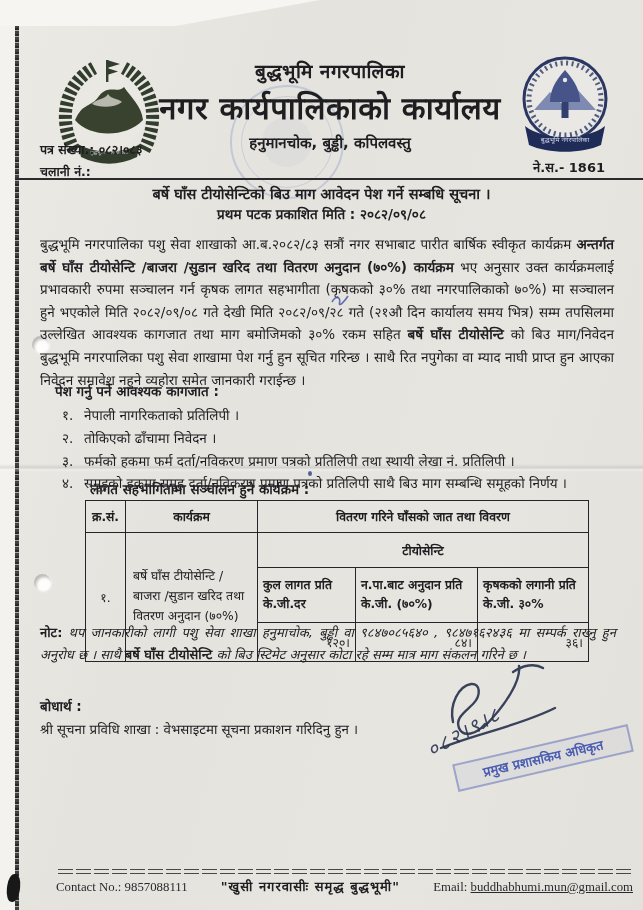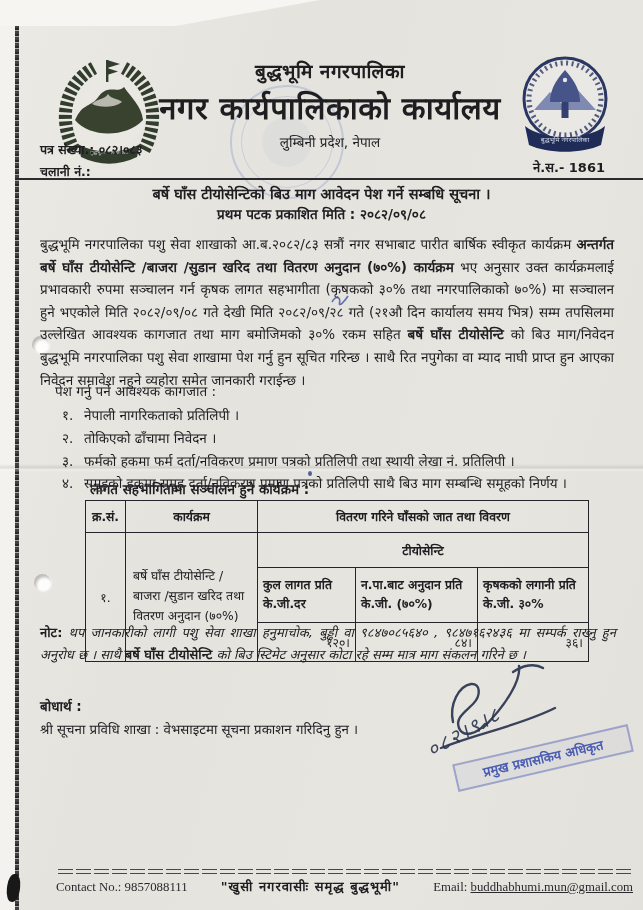"हनुमानचोक, बुड्ढी, कपिलवस्तु" div.hdr-addr { html: none -> <div>हनुमानचोक, बुड्ढी, कपिलवस्तु</div> }
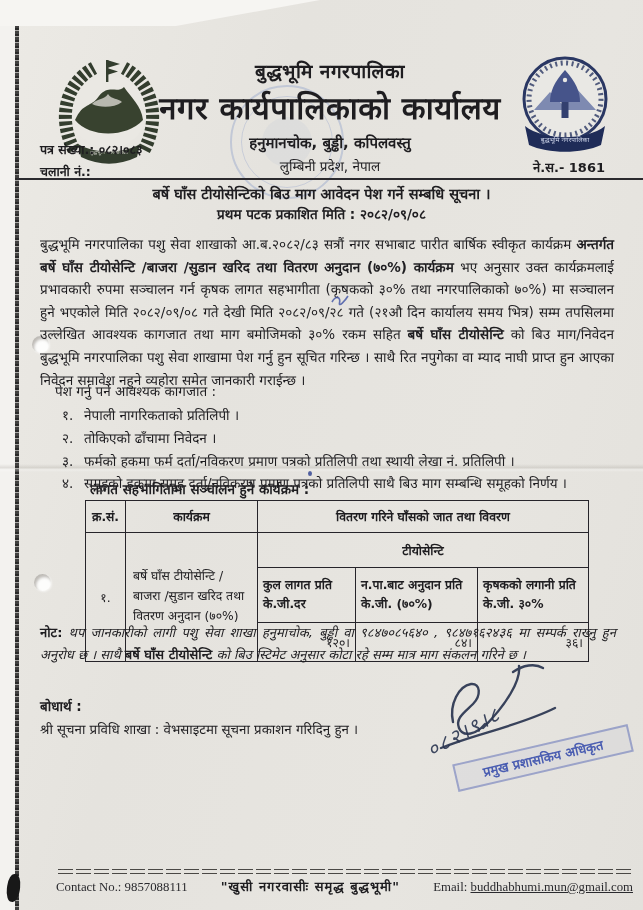"लुम्बिनी प्रदेश, नेपाल" div.hdr-prov { html: <div>लुम्बिनी प्रदेश, नेपाल</div> -> none }
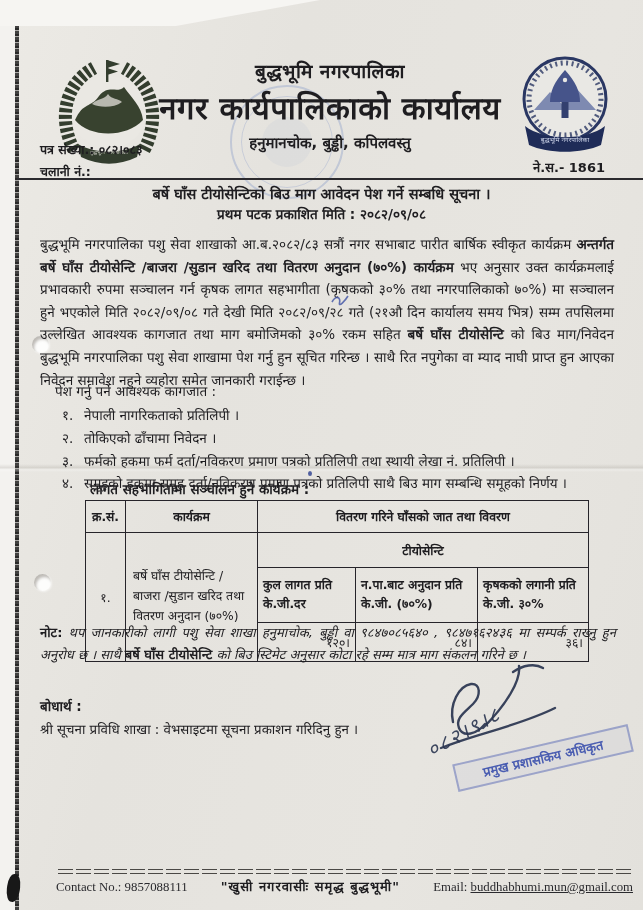"पेश गर्नु पर्ने आवश्यक कागजात" .docs-heading { font-weight: normal -> bold }
